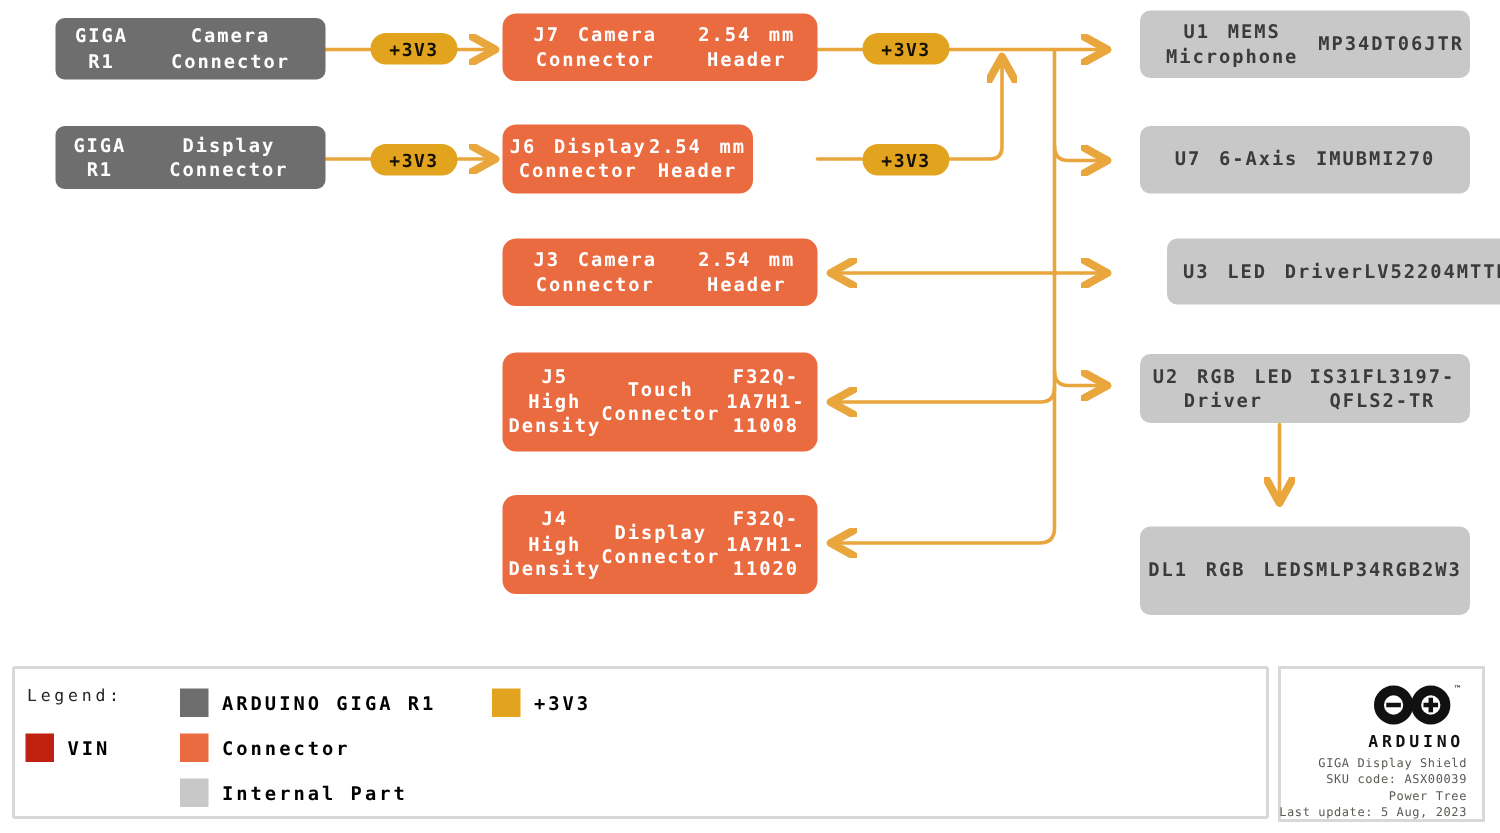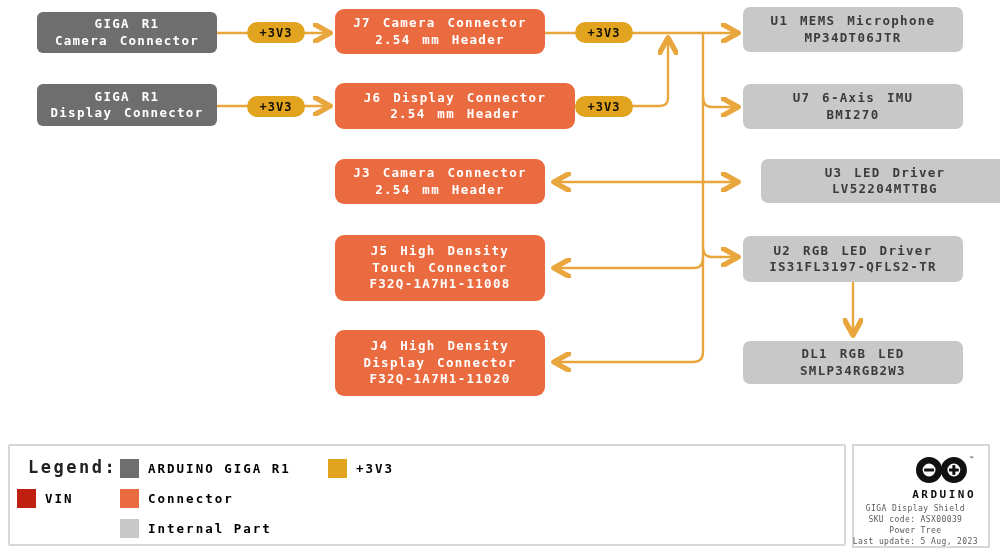"GIGA R1" .node { flex-direction: column -> none }
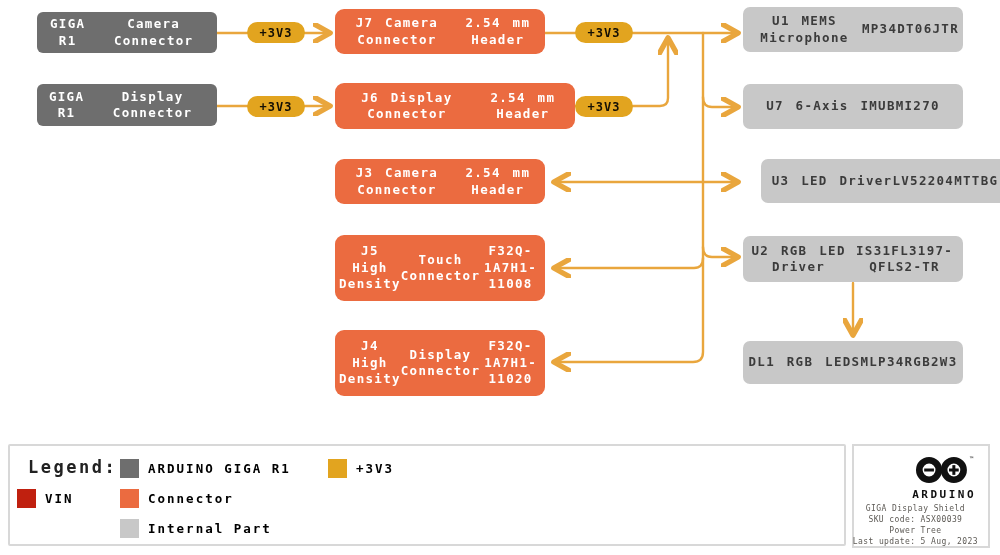"U1 MEMS Microphone" .node.light { margin-left: none -> 17px }
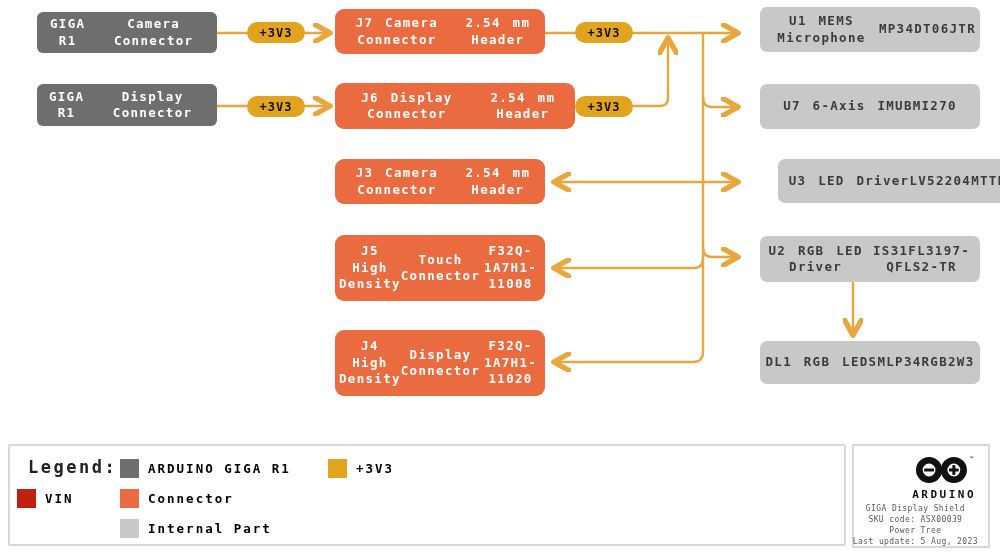"J6 Display Connector" div.node { width: 240px -> 167px }
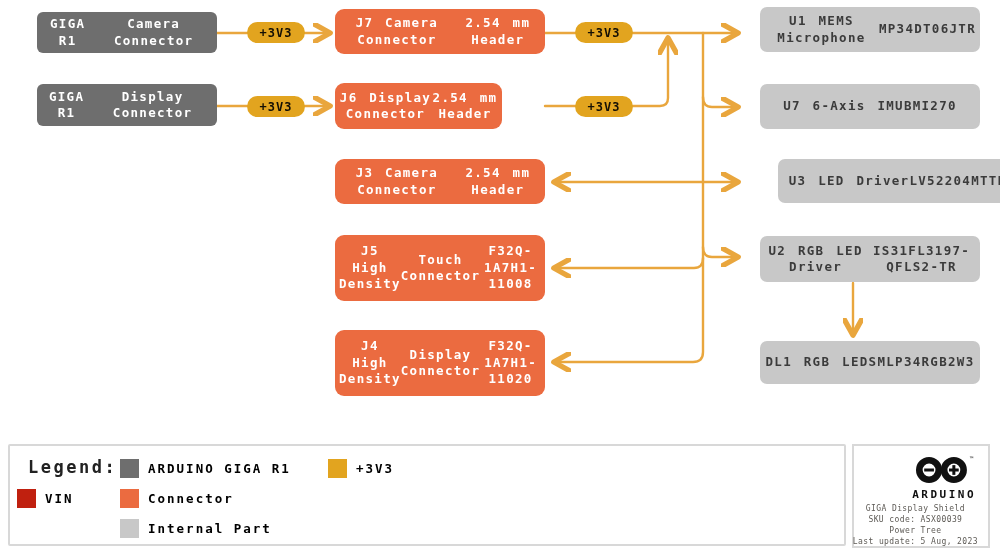"DL1 RGB LED" div.node { height: 43px -> 59px; top: 341px -> 351px }
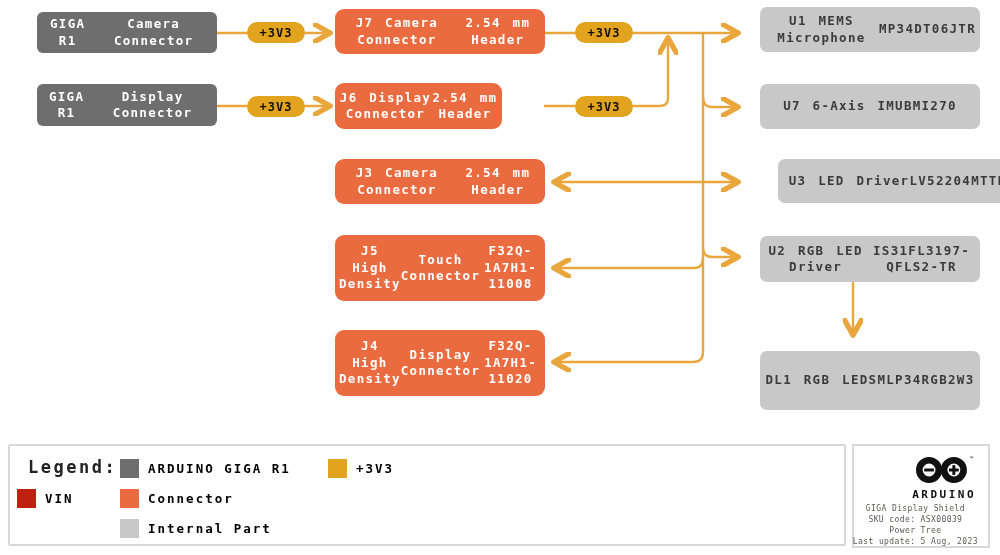"Legend:" .legend-title { font-size: 17px -> 11px; font-weight: bold -> normal; left: 28px -> 18px }
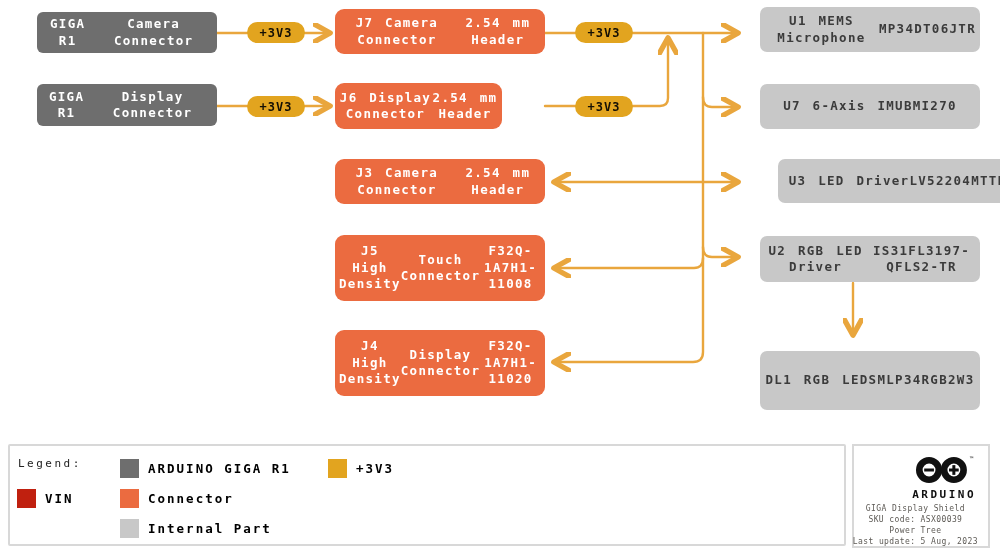"GIGA Display Shield" .brand-lines { text-align: center -> right }
